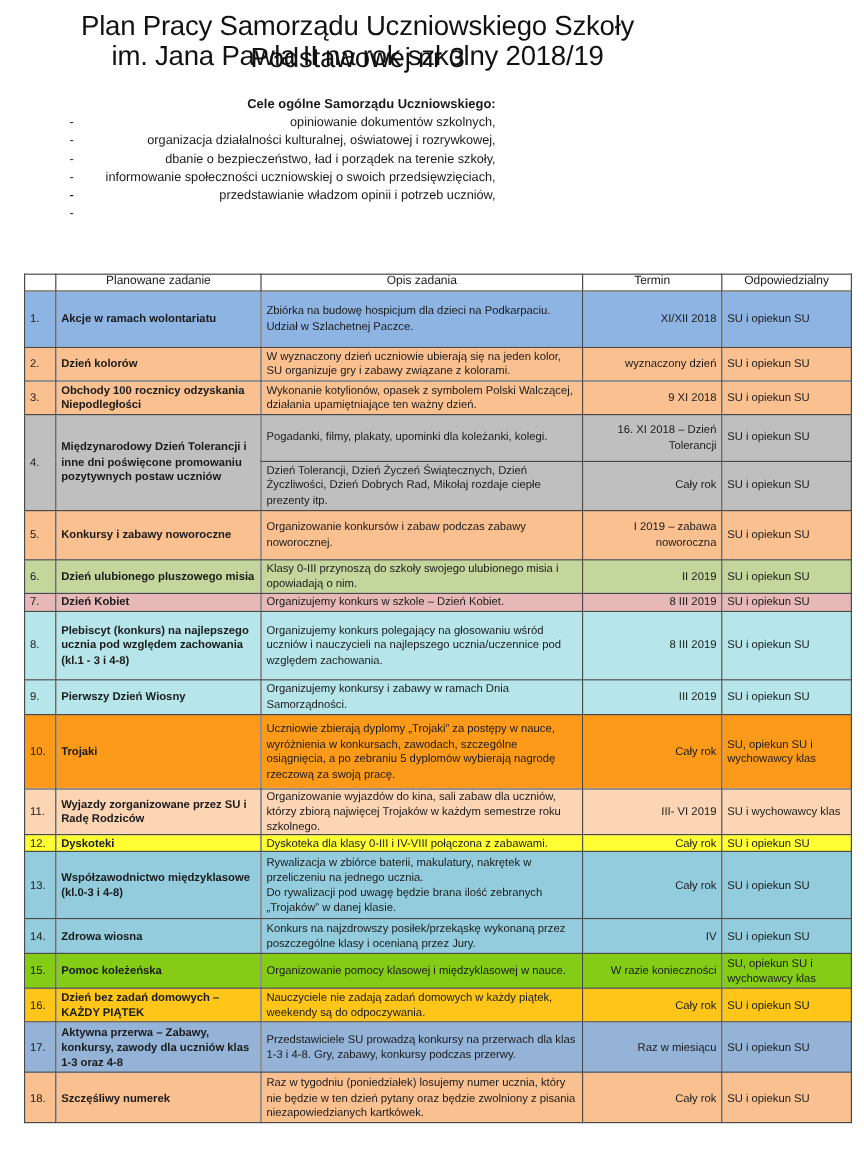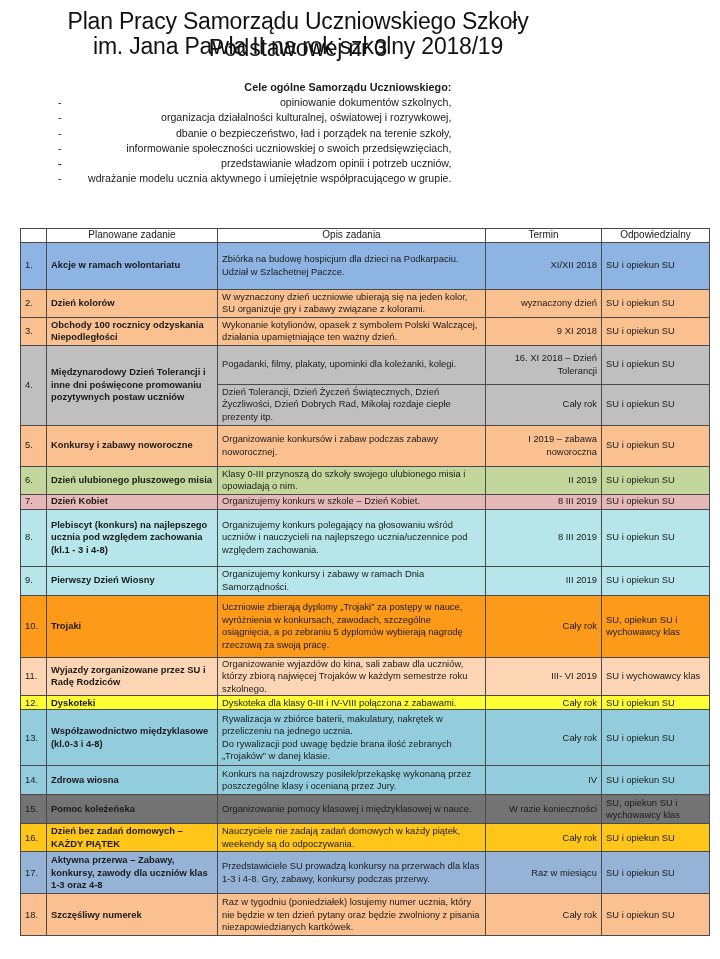"wdrażanie modelu ucznia aktywnego i" span { html: <span>wdrażanie modelu ucznia aktywnego i umiejętnie współpracującego w grupie.</span> -> none }
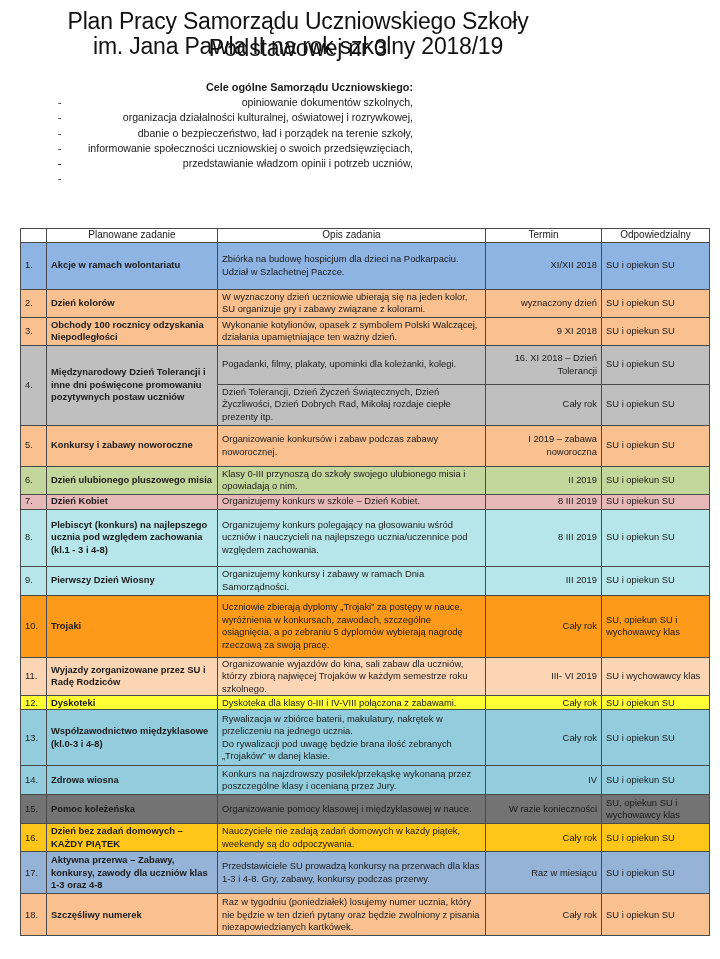"15." .c-tan { background: #737373 -> #84cc16 }
